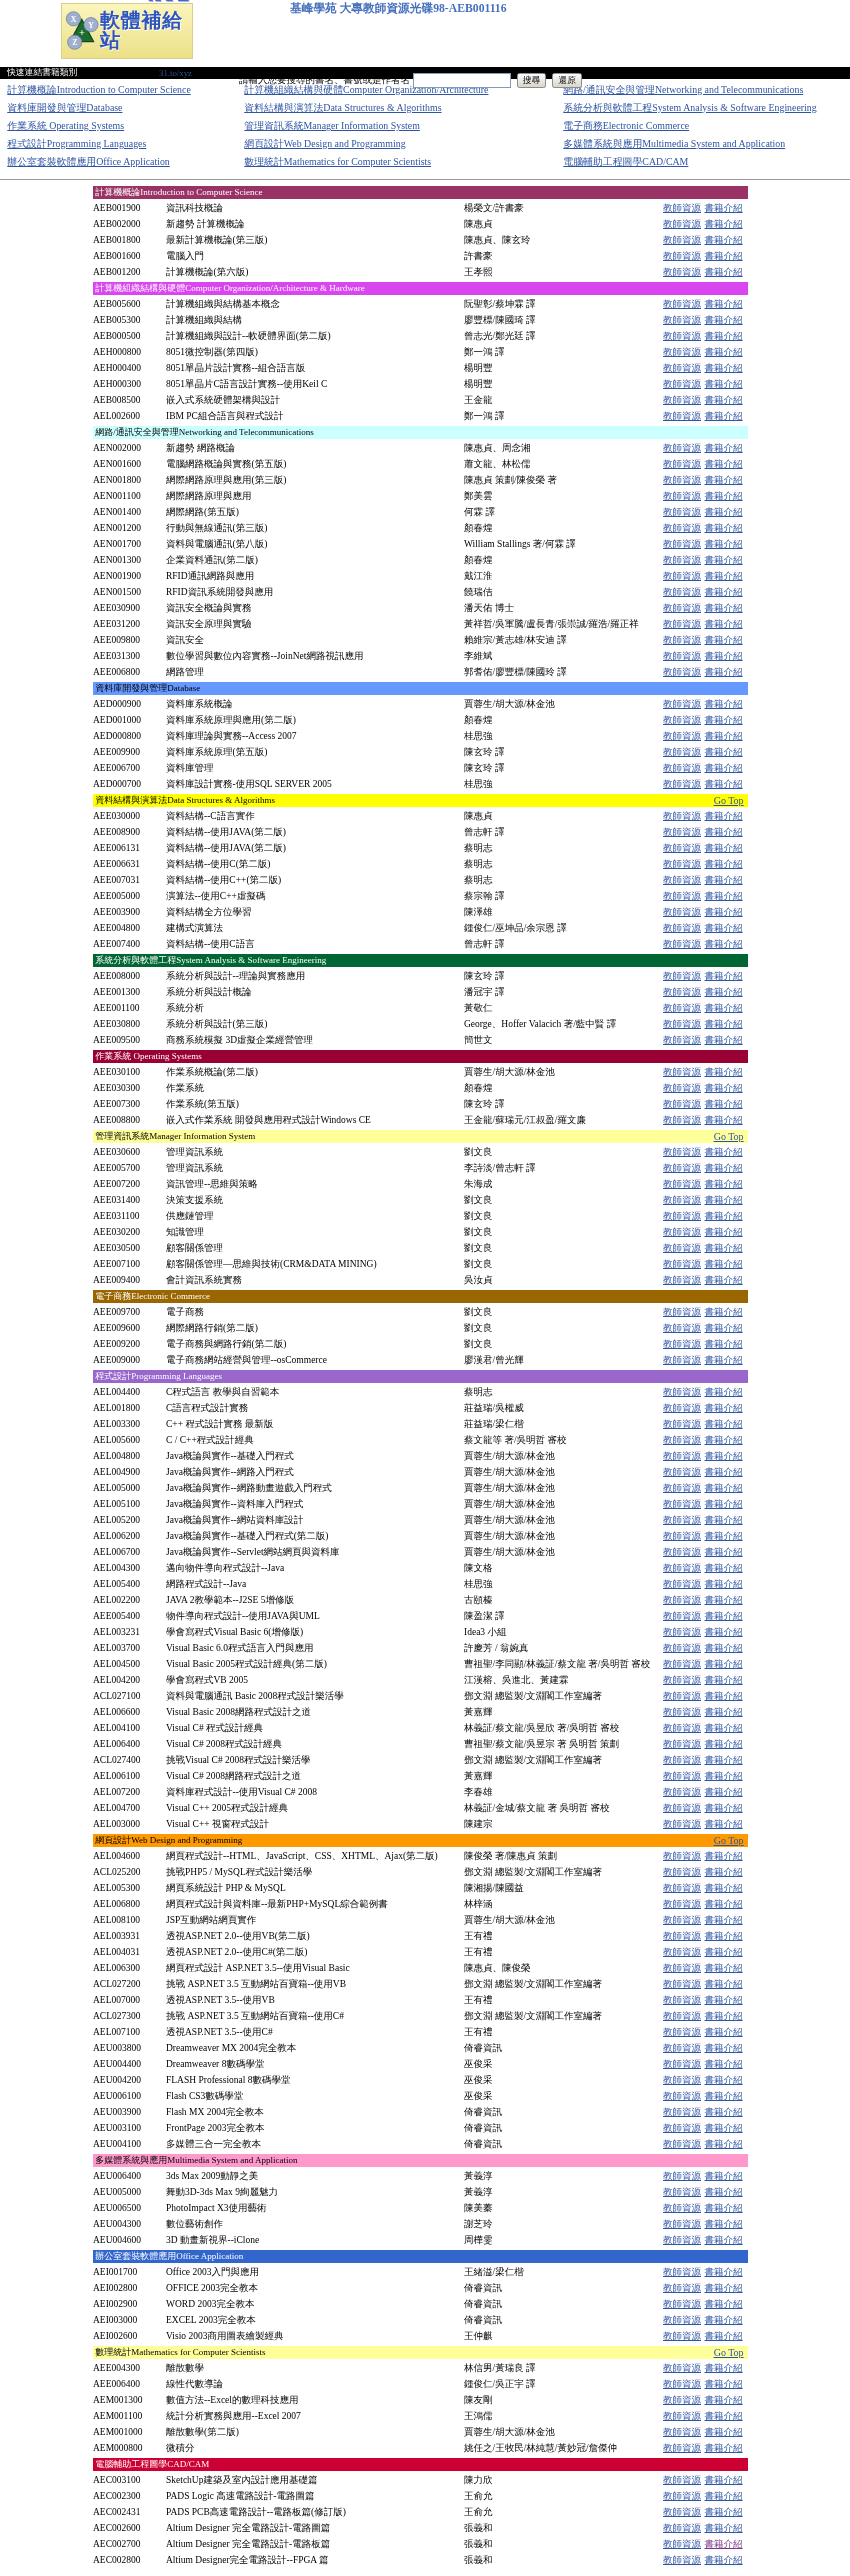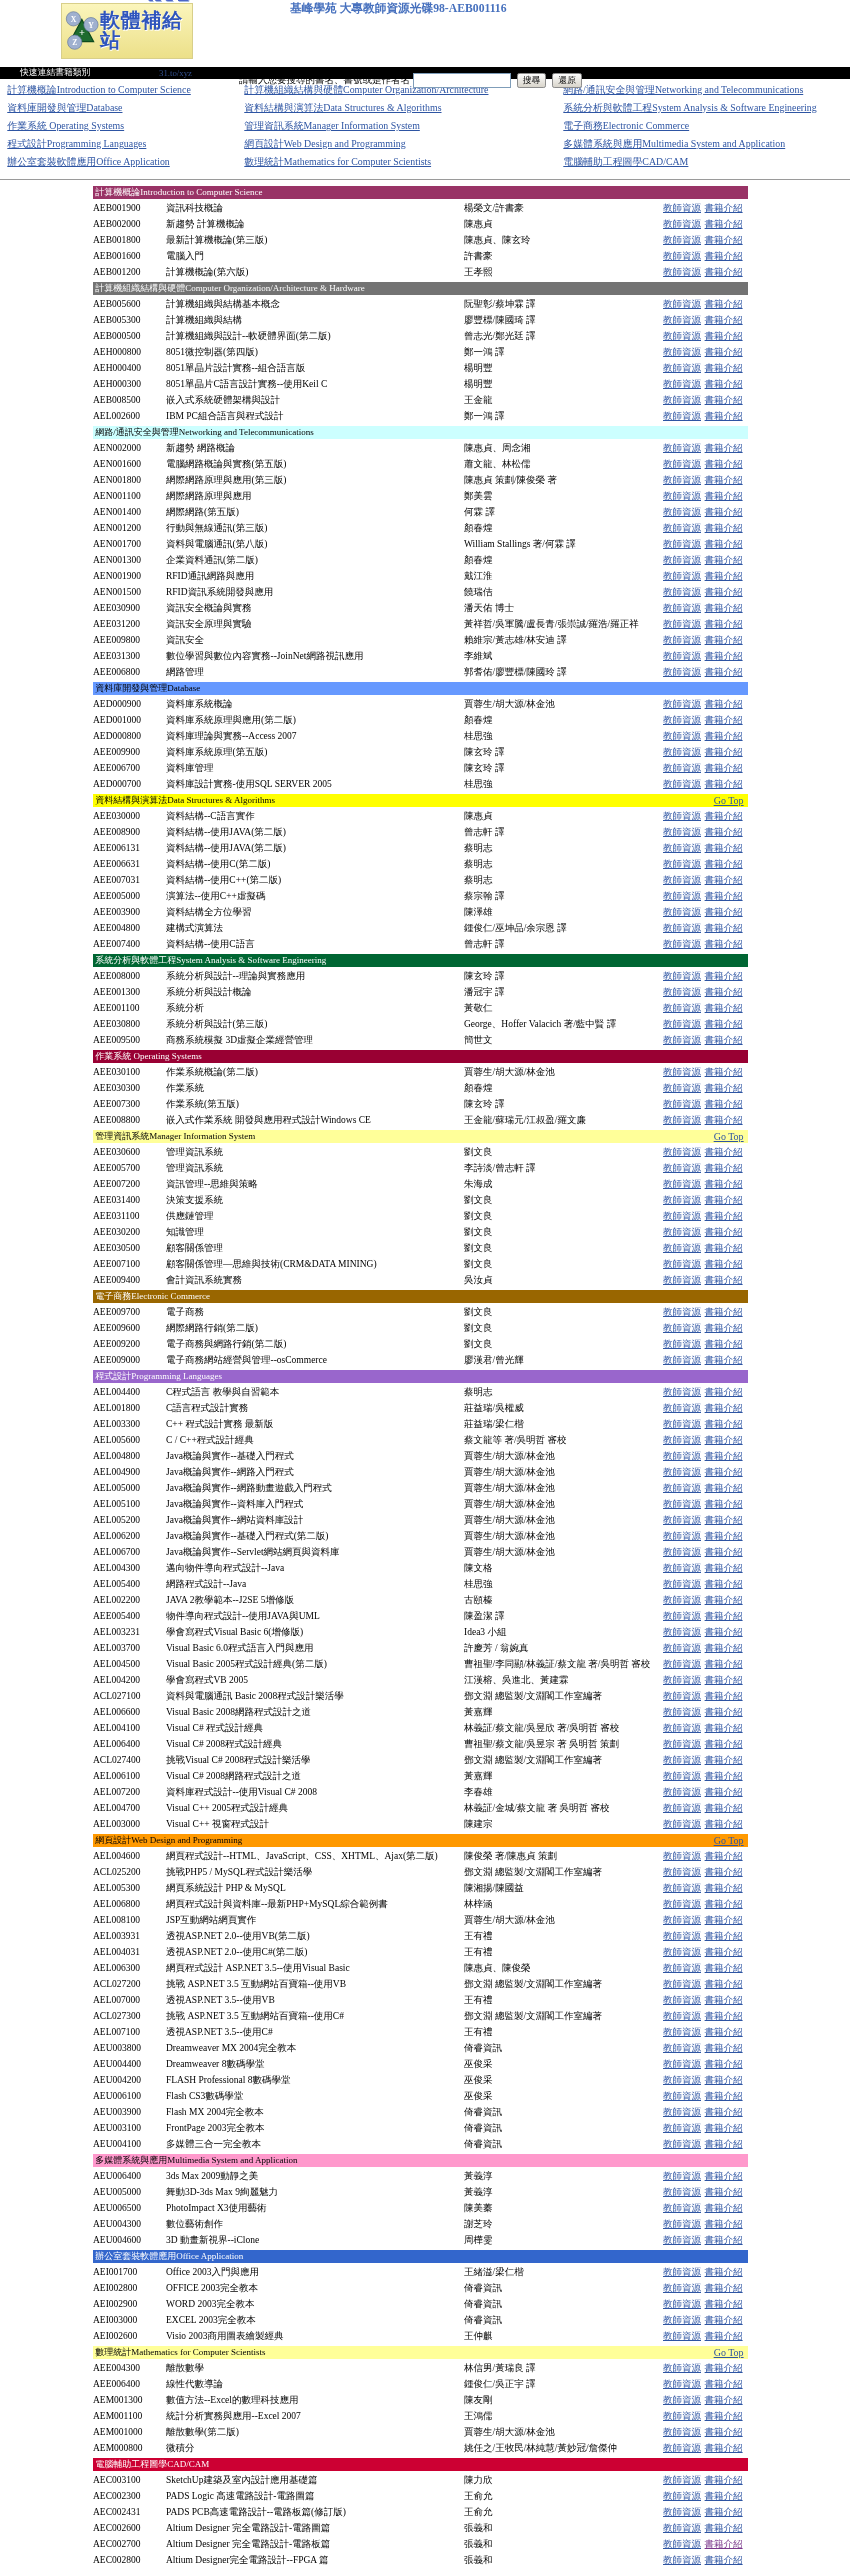"快速連結書籍類別" .quick-bar { padding-left: 20px -> 7px }
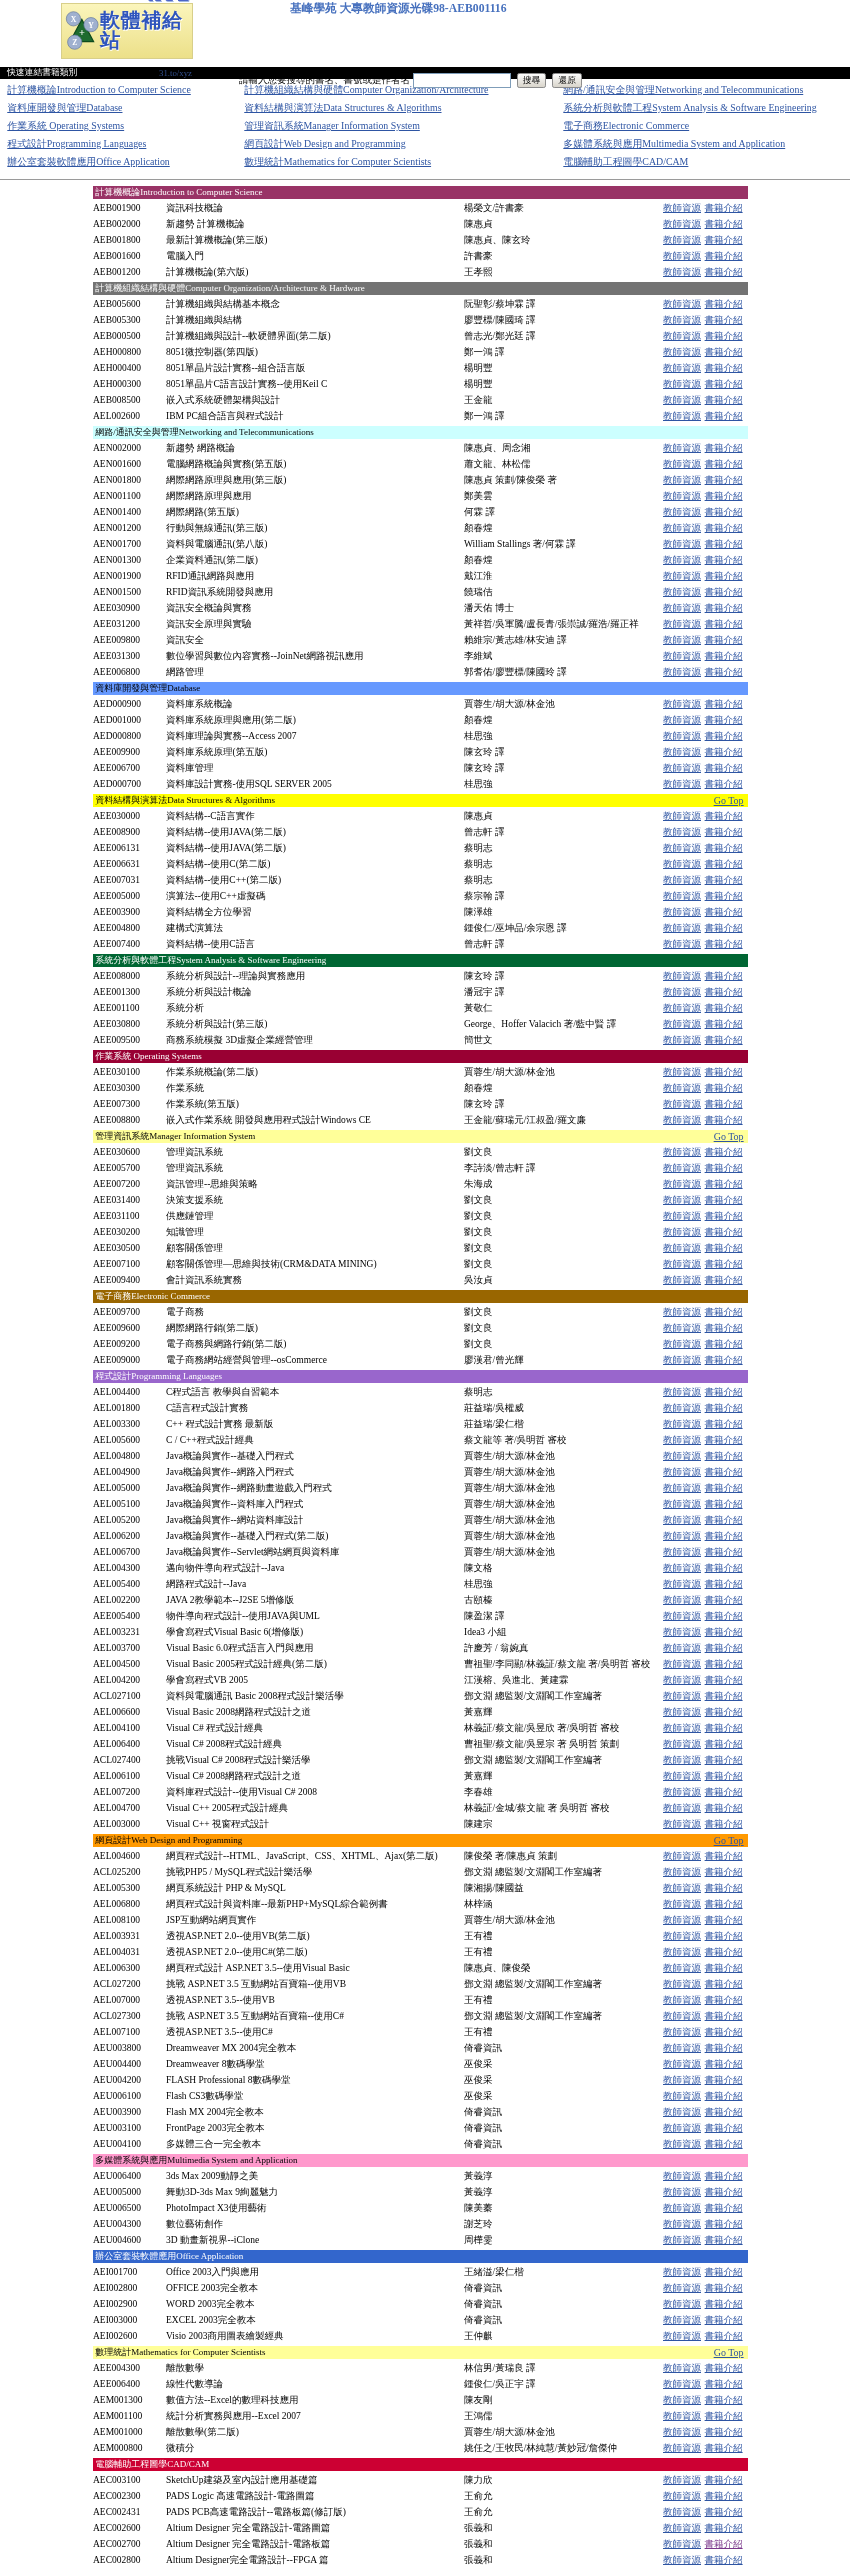"計算機組織結構與硬體Computer Organization/Architecture &" div.sec-header { background: #737373 -> #d946ef }
